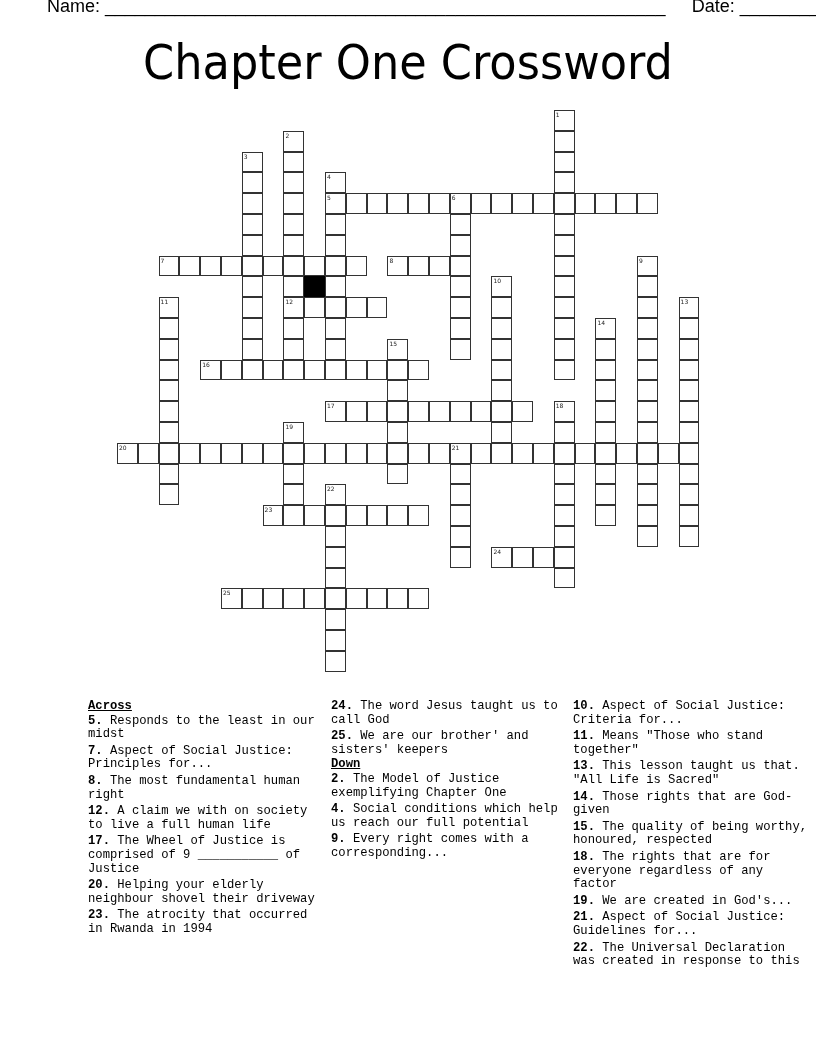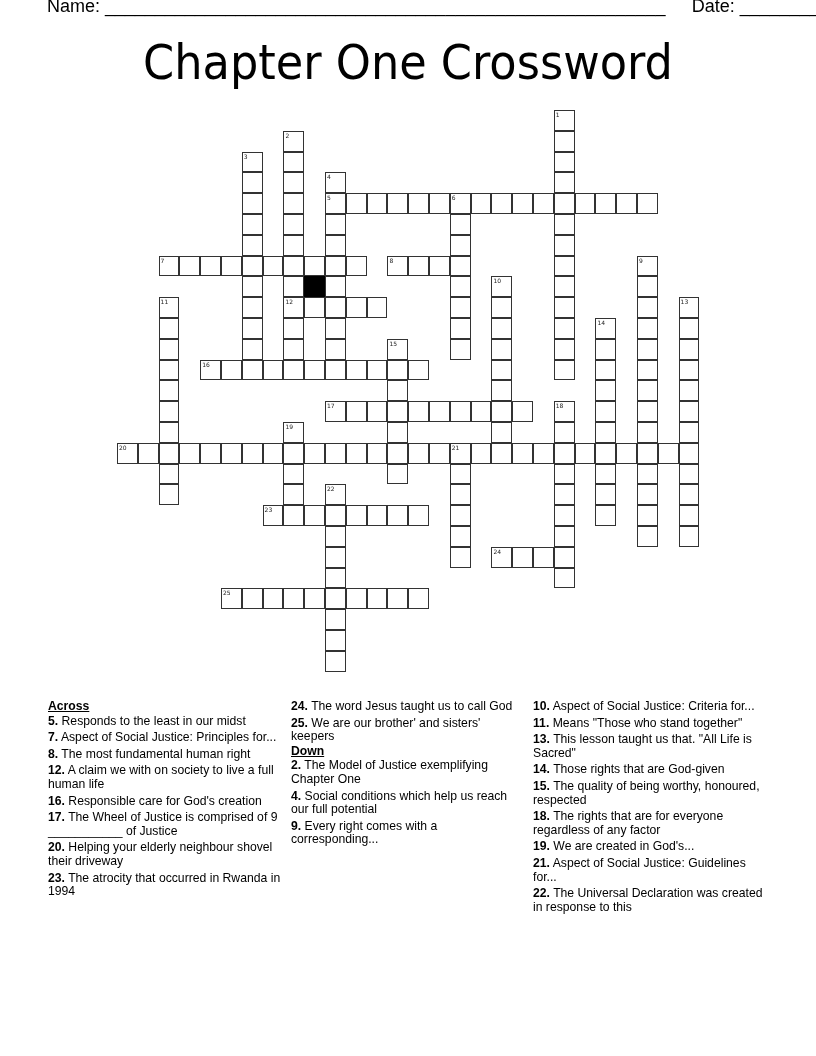"Across" .clues { font-family: Liberation Sans, sans-serif -> Liberation Mono, monospace; margin-left: none -> 40px }
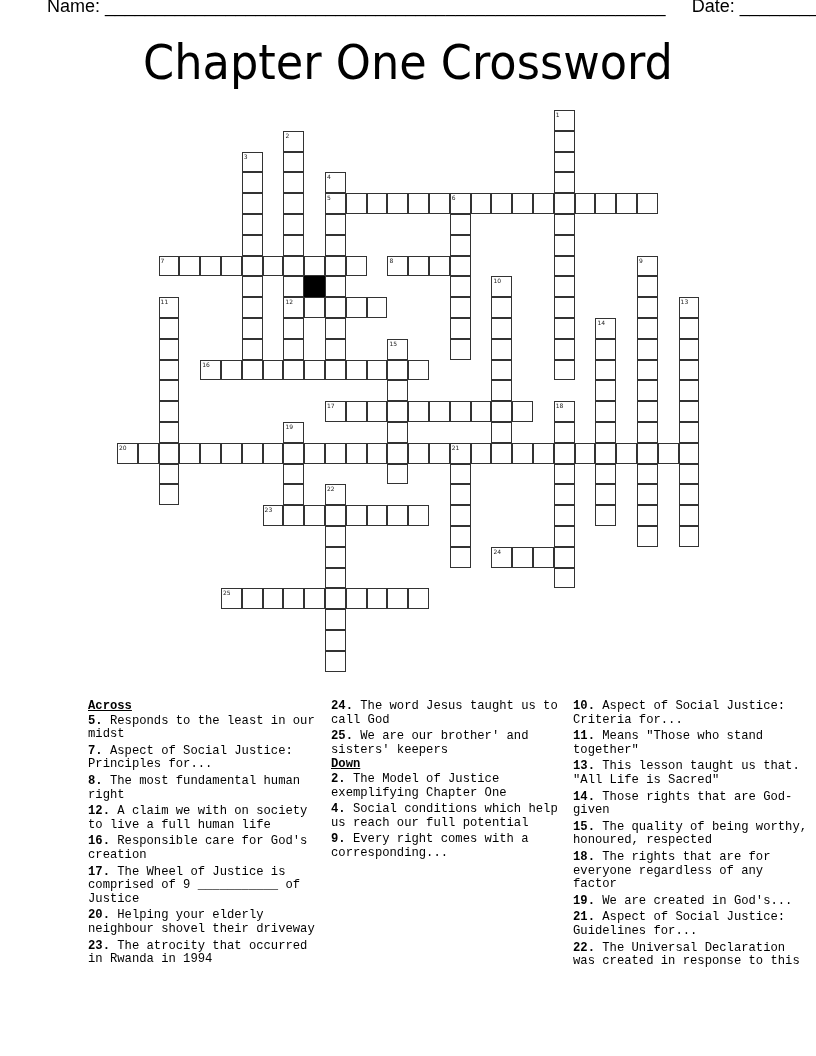"16. Responsible care for God's" div.clue { html: <div><b>16.</b> <span>Responsible care for God's creation</span></div> -> none }
